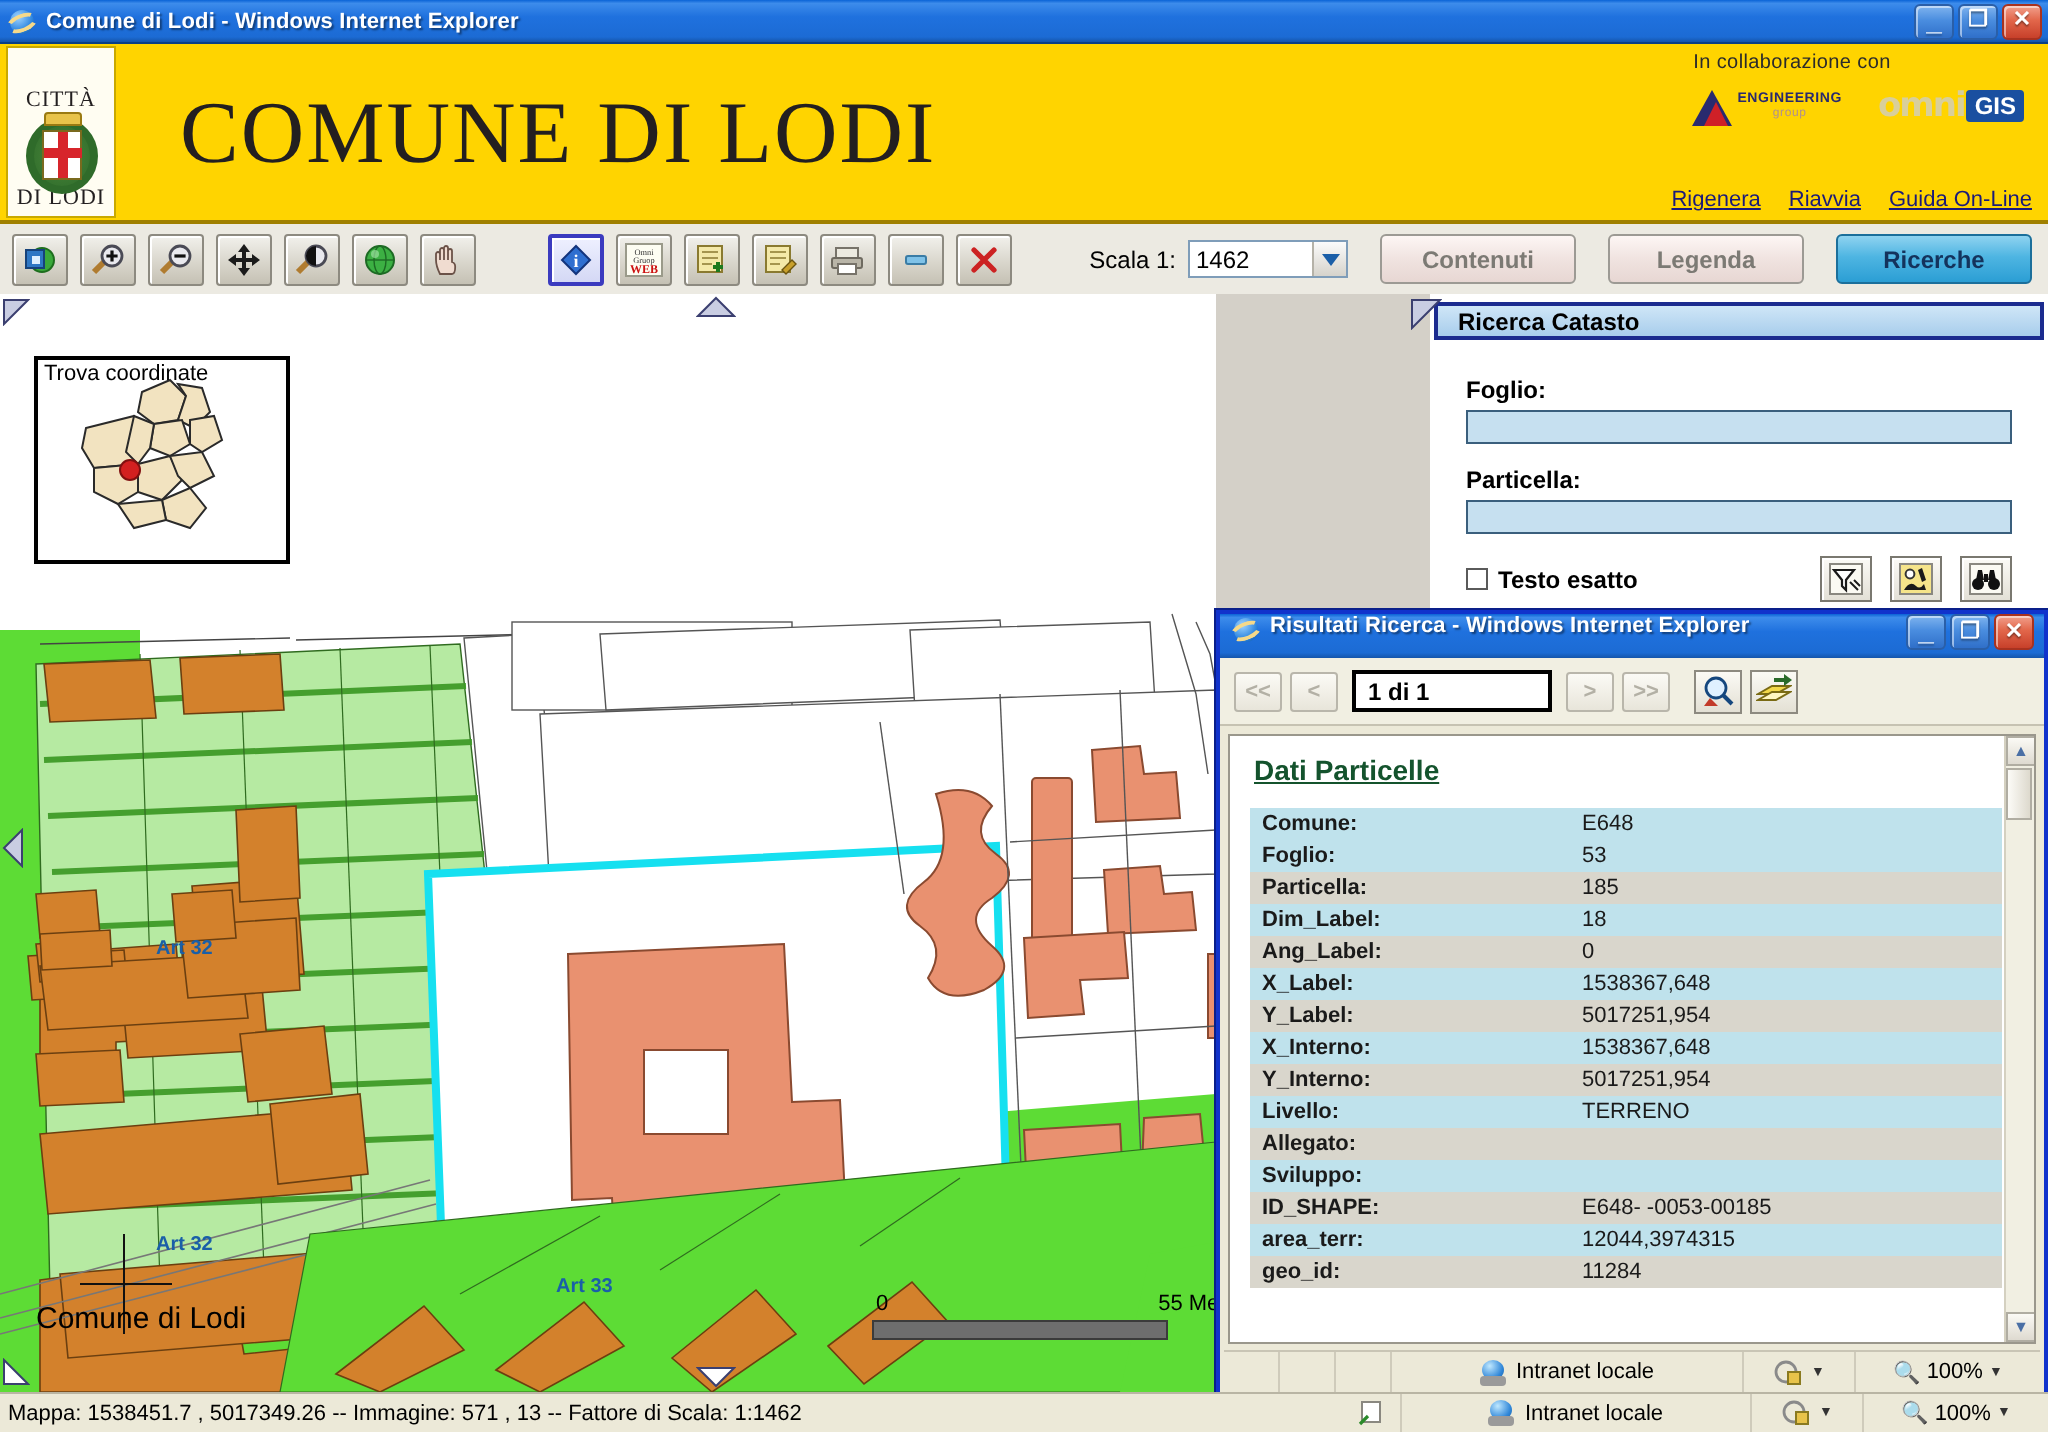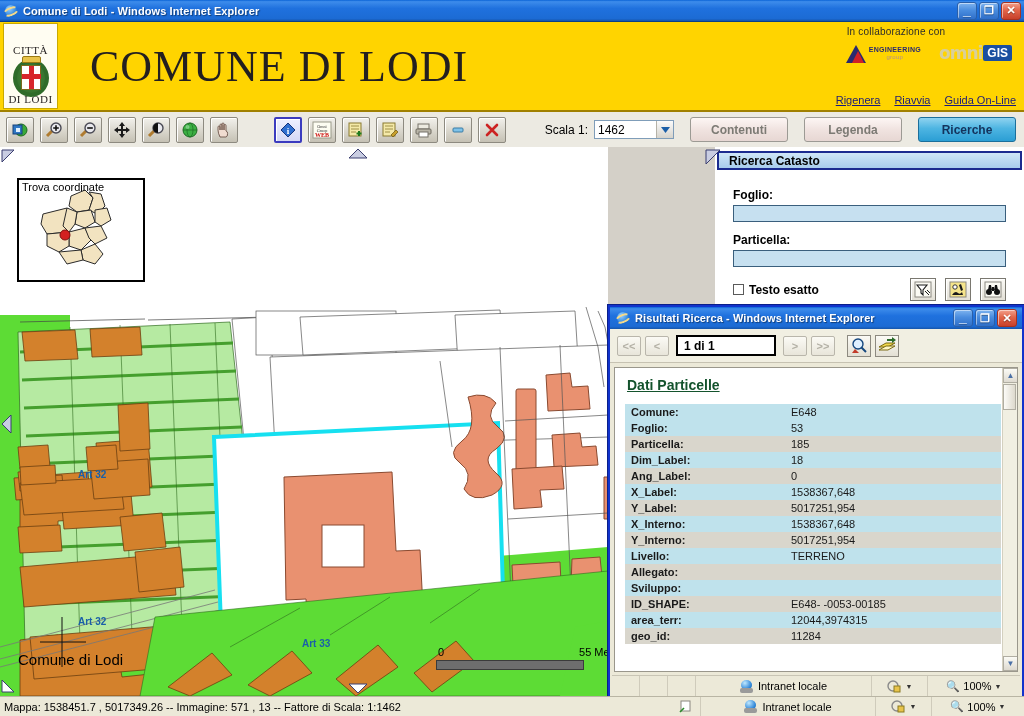"Risultati Ricerca - Windows Internet" .rw-title { align-items: center -> flex-start }
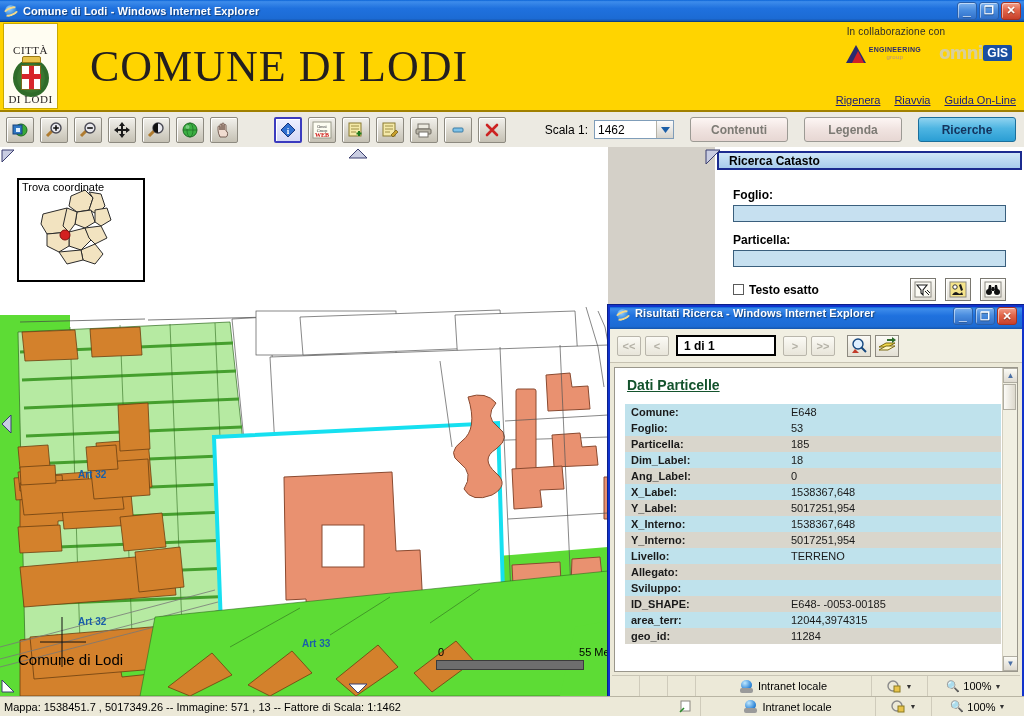"Art 33" div { margin-left: 24px -> none }
